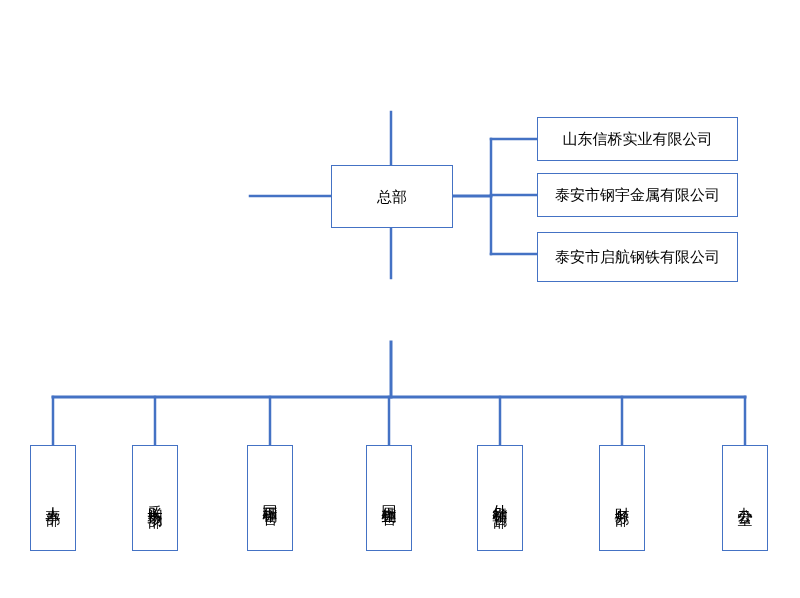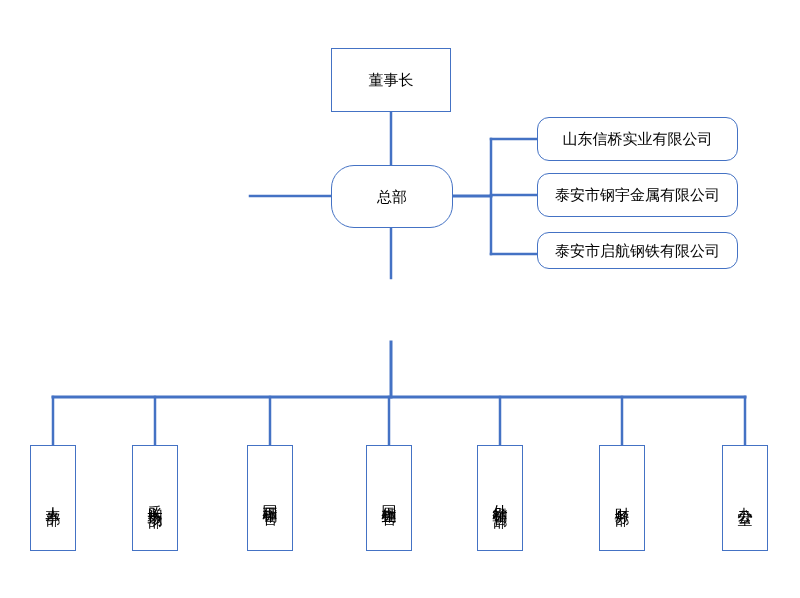"董事长" div.node { html: <div> <span>董事长</span> </div> -> none }
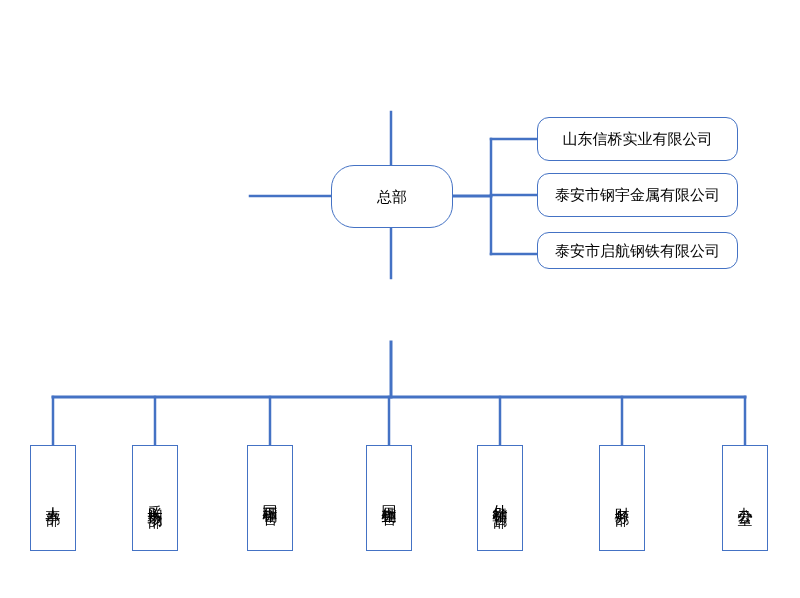"山东信桥实业有限公司" .sub { border-radius: 12px -> none }
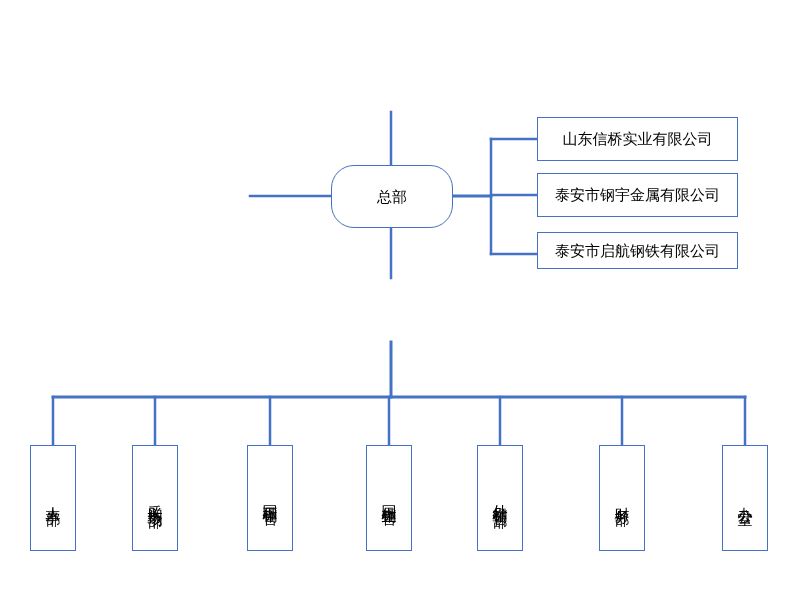"总部" #node-headquarters { border-radius: 23px -> none }
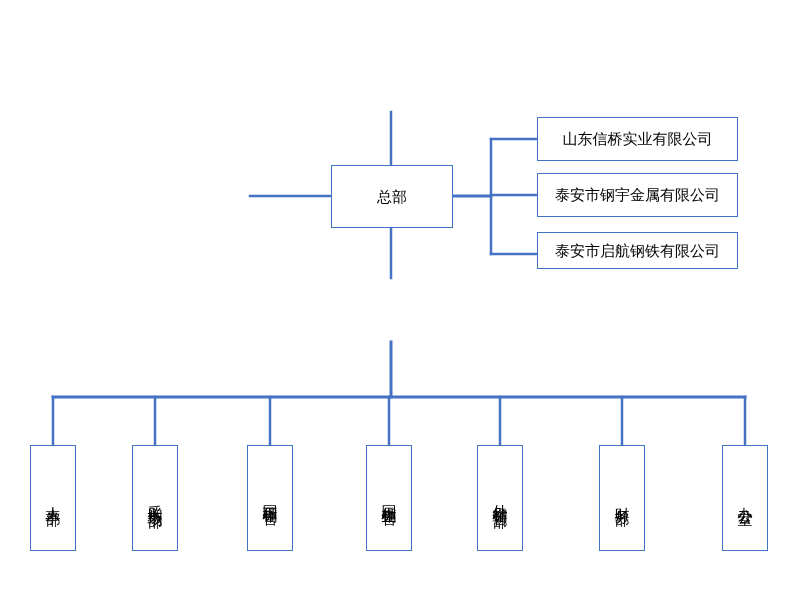"泰安市启航钢铁有限公司" #node-subsidiary-2 { height: 37px -> 50px }
